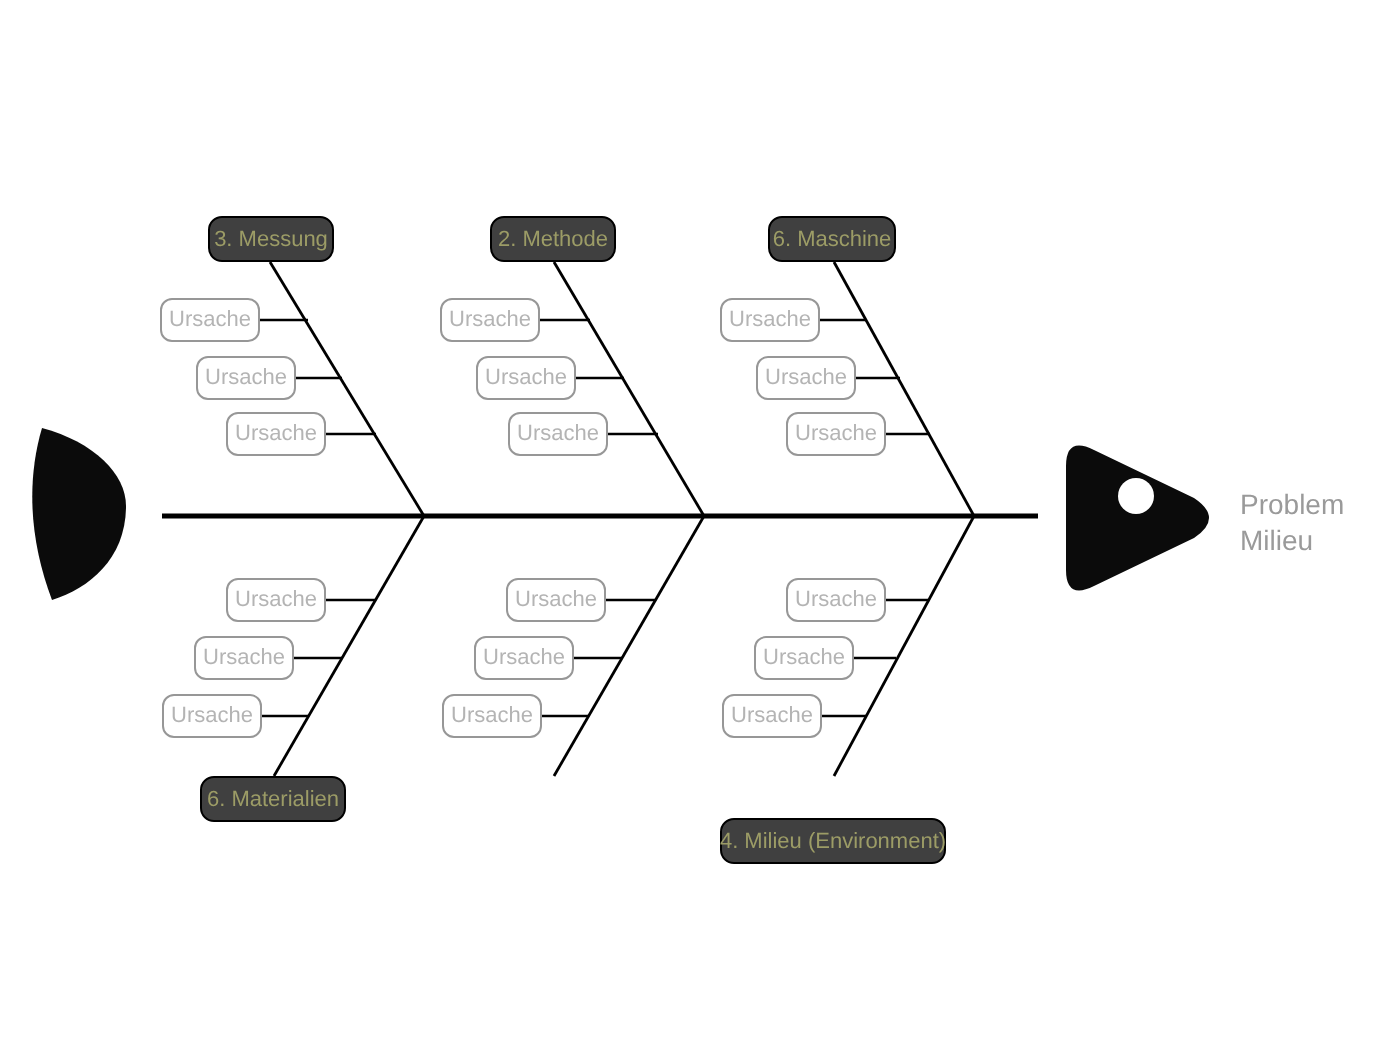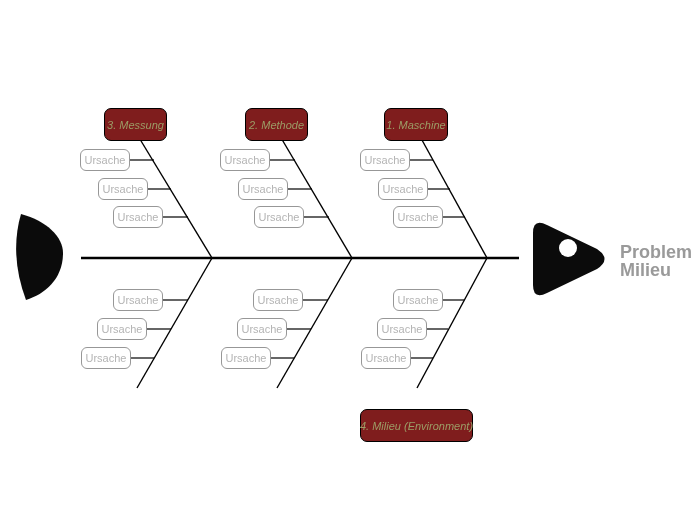"3. Messung" .cat { background: #7f1d1d -> #404040; font-style: italic -> none; height: 33px -> 23px }
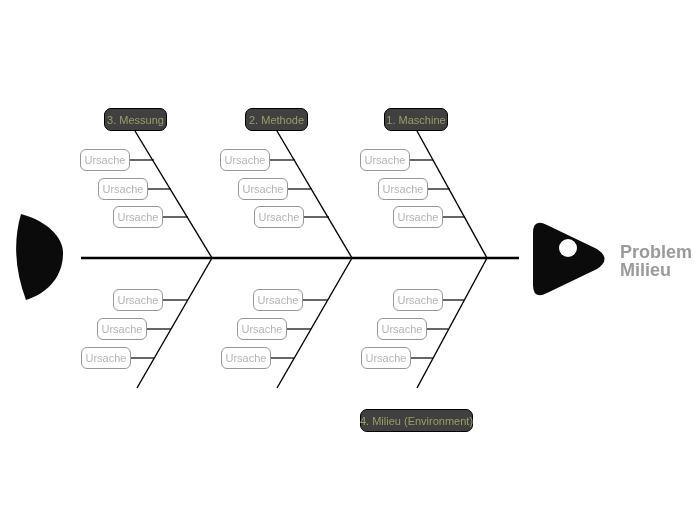"1. Maschine" div.cat { text: 1 -> 6 }
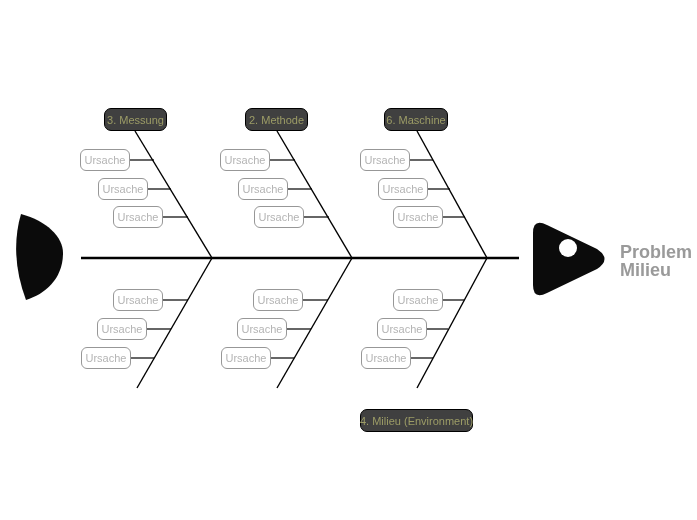"Problem" .problem-label { font-size: 18px -> 14px; font-weight: bold -> normal }
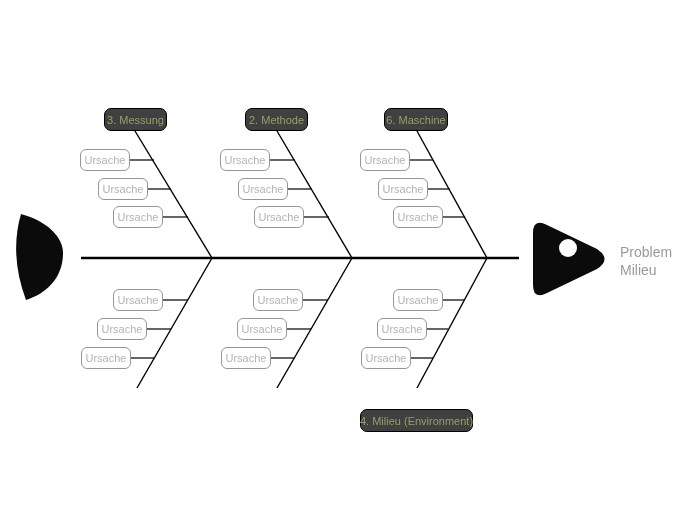"6. Materialien" div.cat { html: none -> <div>6. Materialien</div> }
